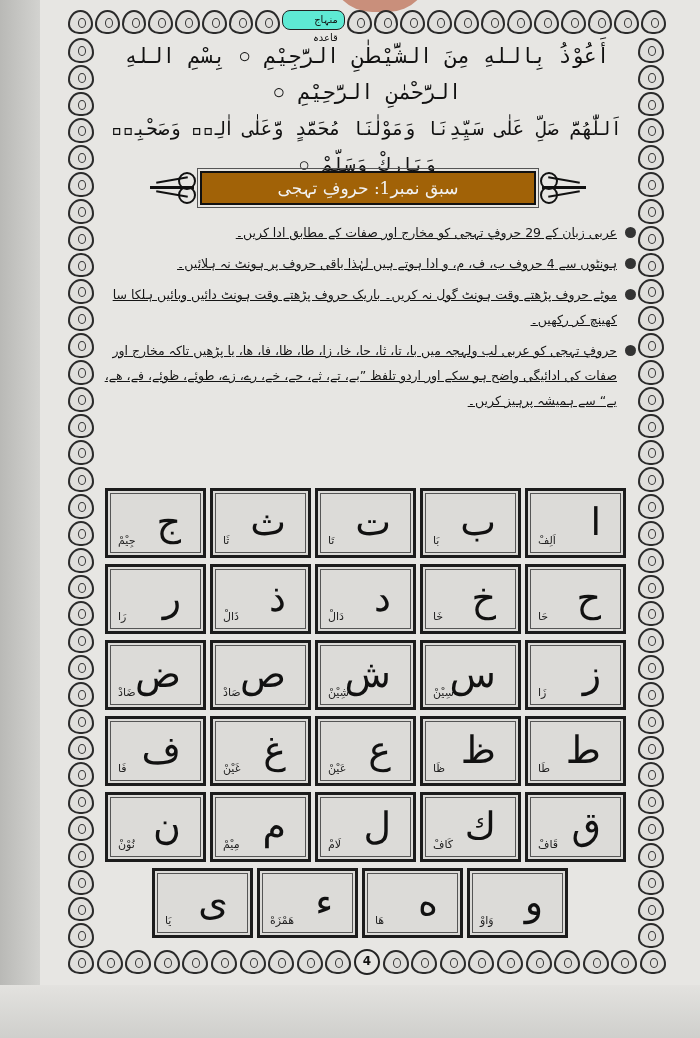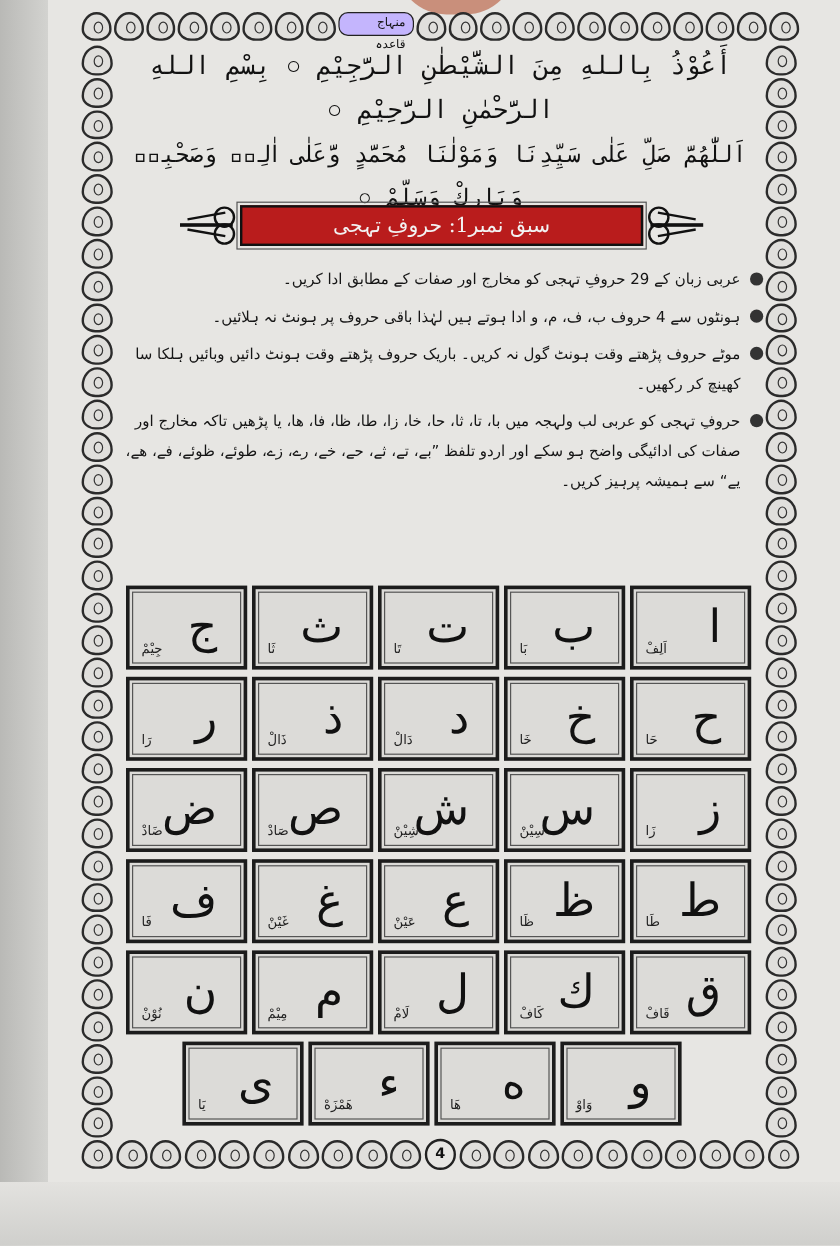"منہاج قاعدہ" .title-tag { background: #c4b5fd -> #5eead4 }
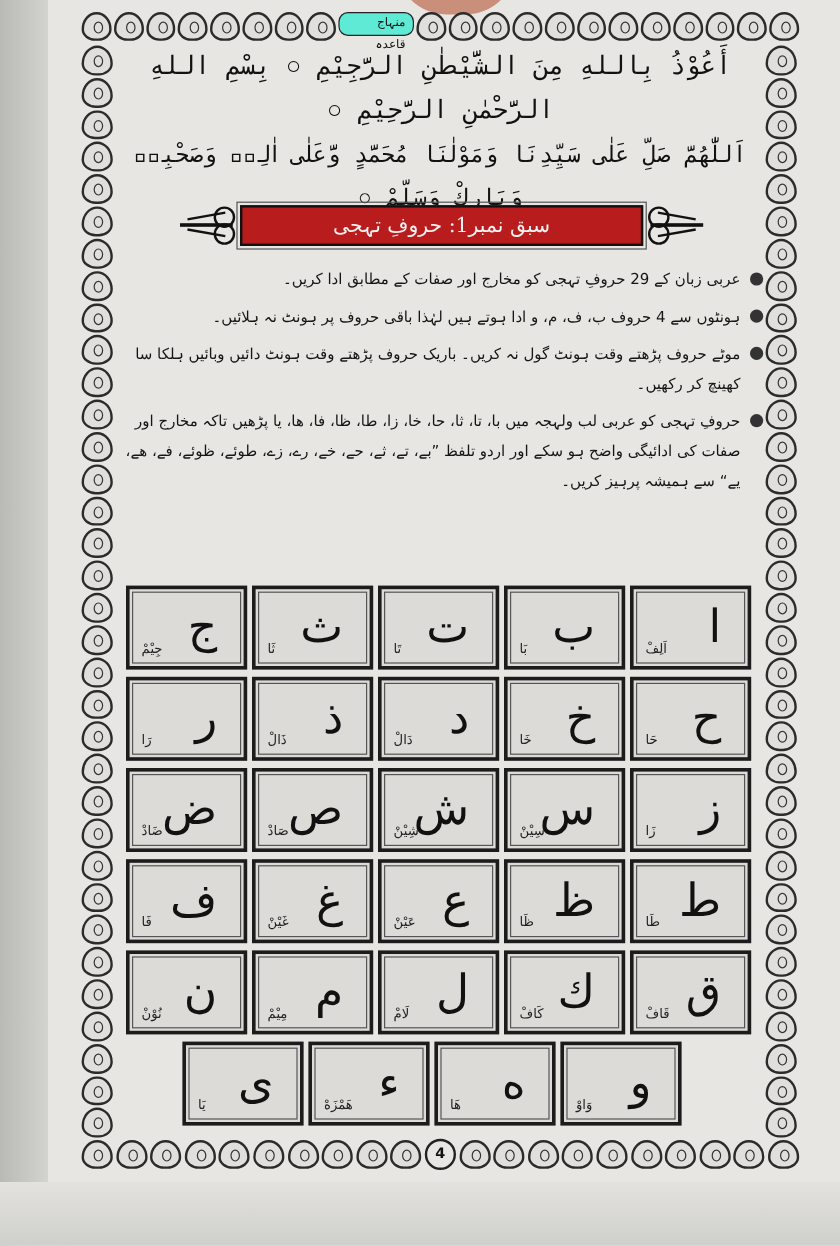"سبق نمبر1: حروفِ تہجی" .banner { background: #b91c1c -> #a16207 }
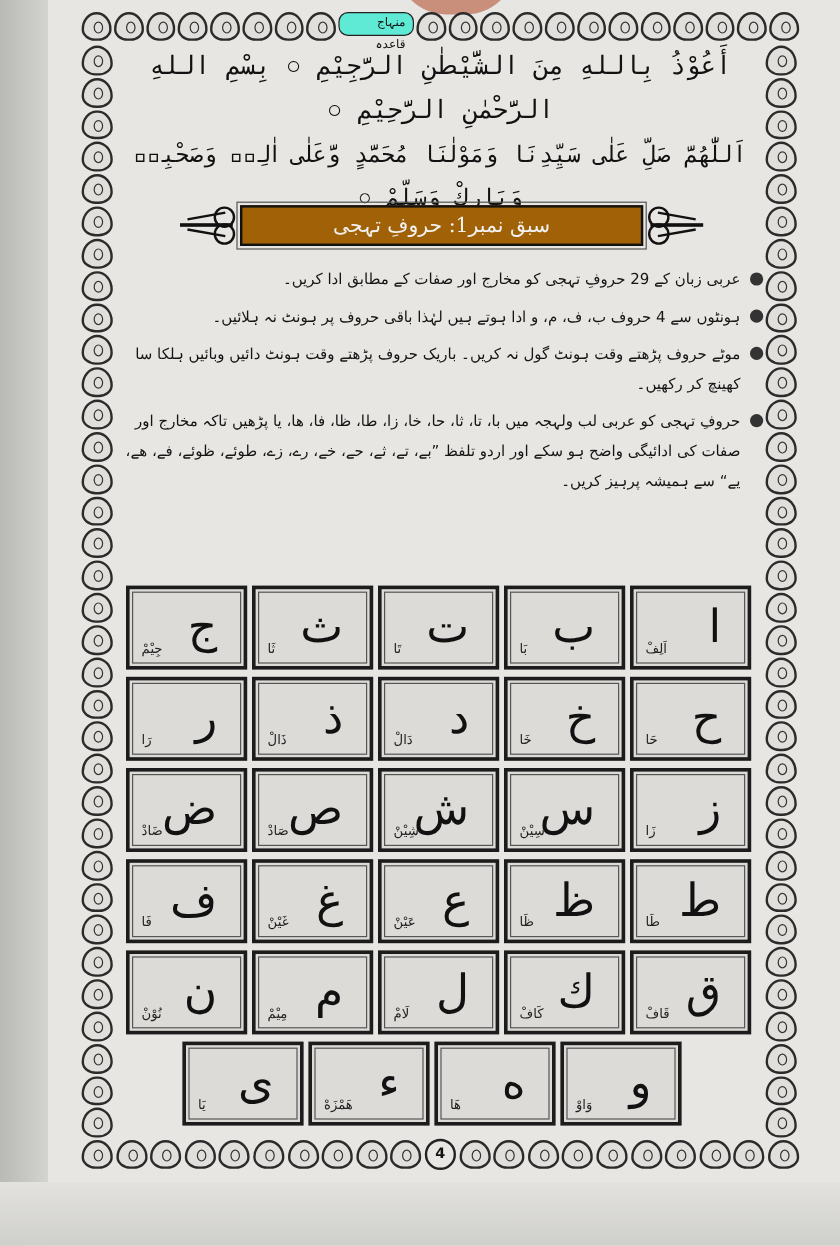"عربی زبان کے 29 حروفِ" .btext { text-decoration: none -> underline }
